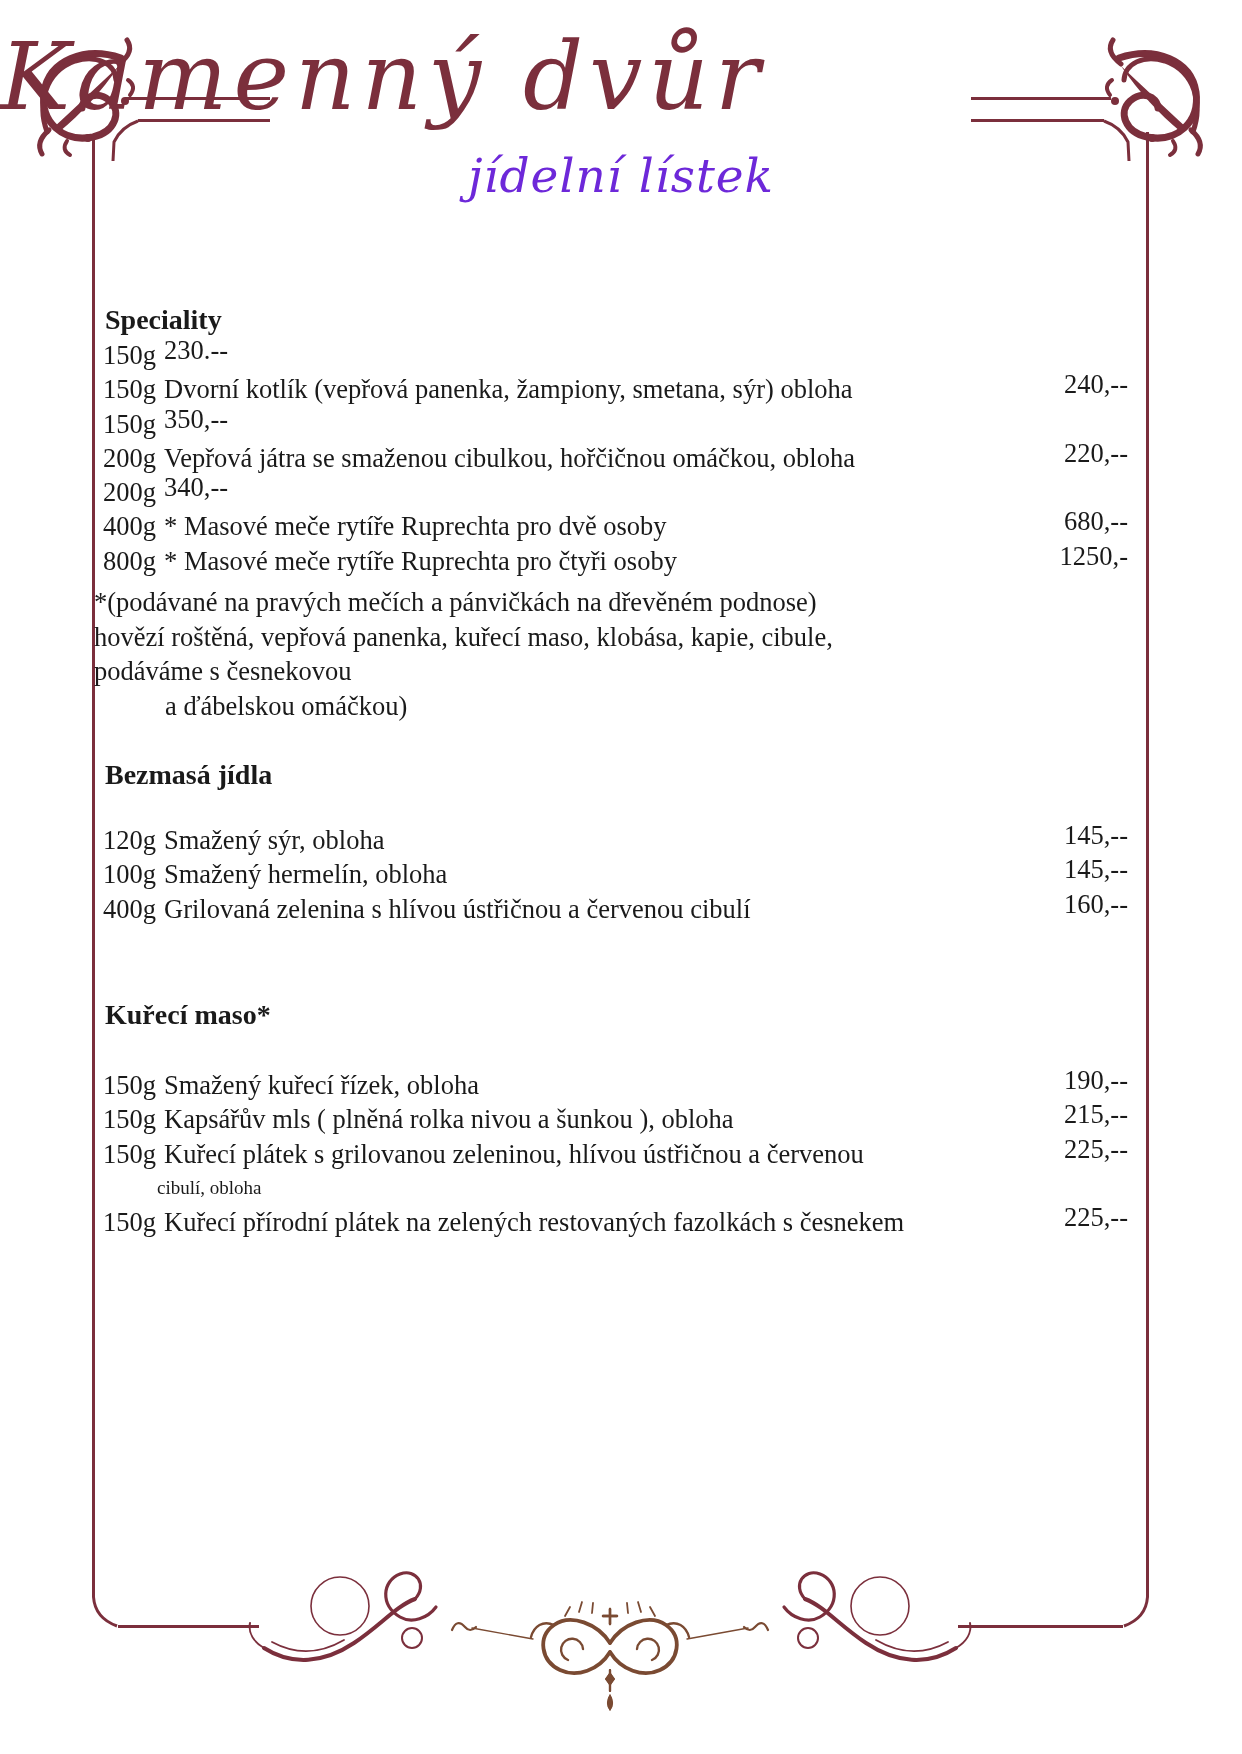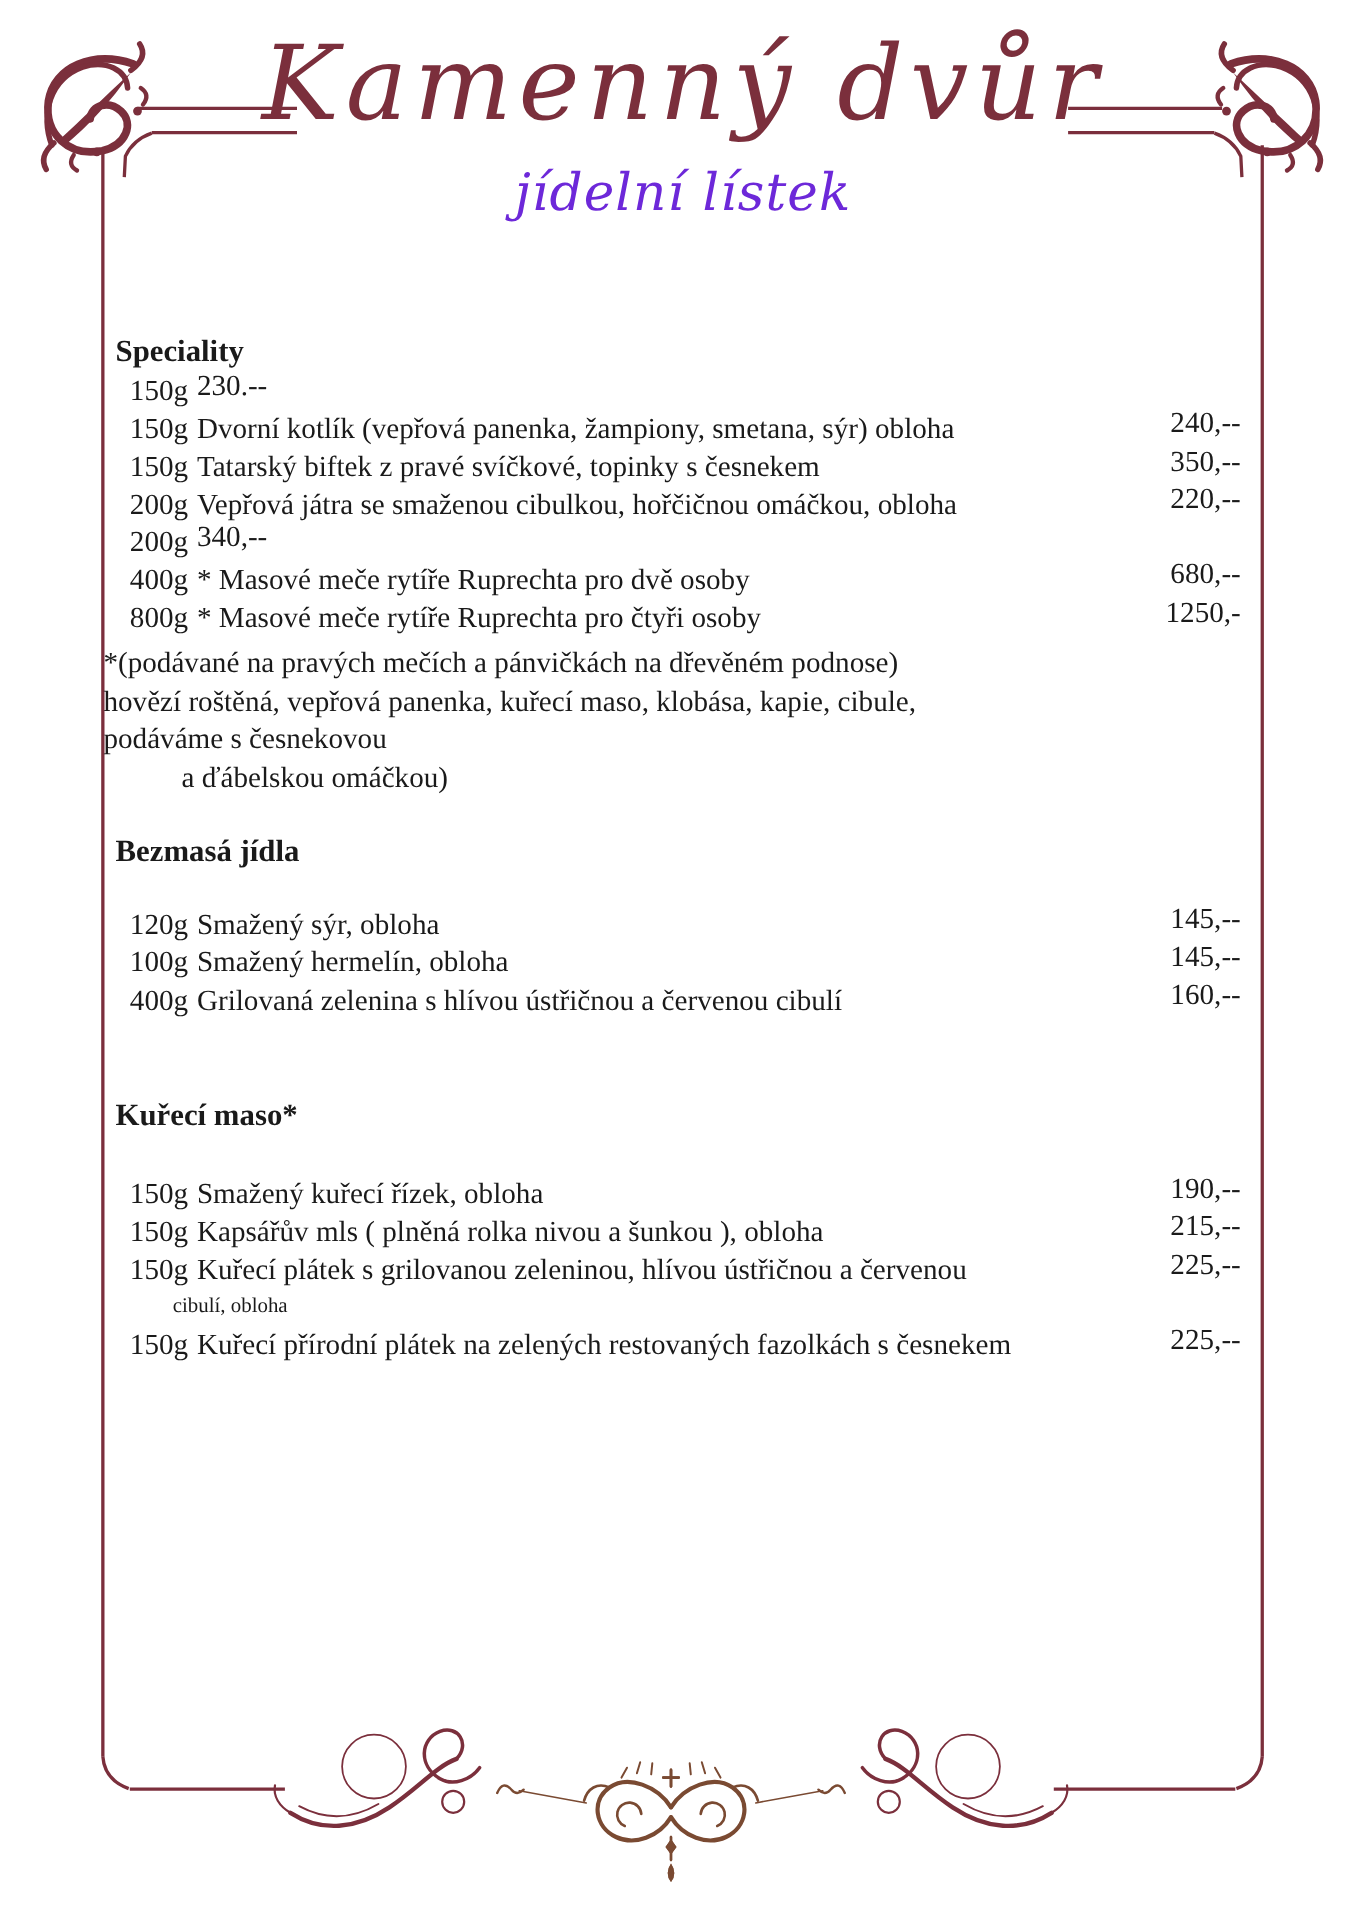"Kamenný dvůr" .title { text-align: center -> none }
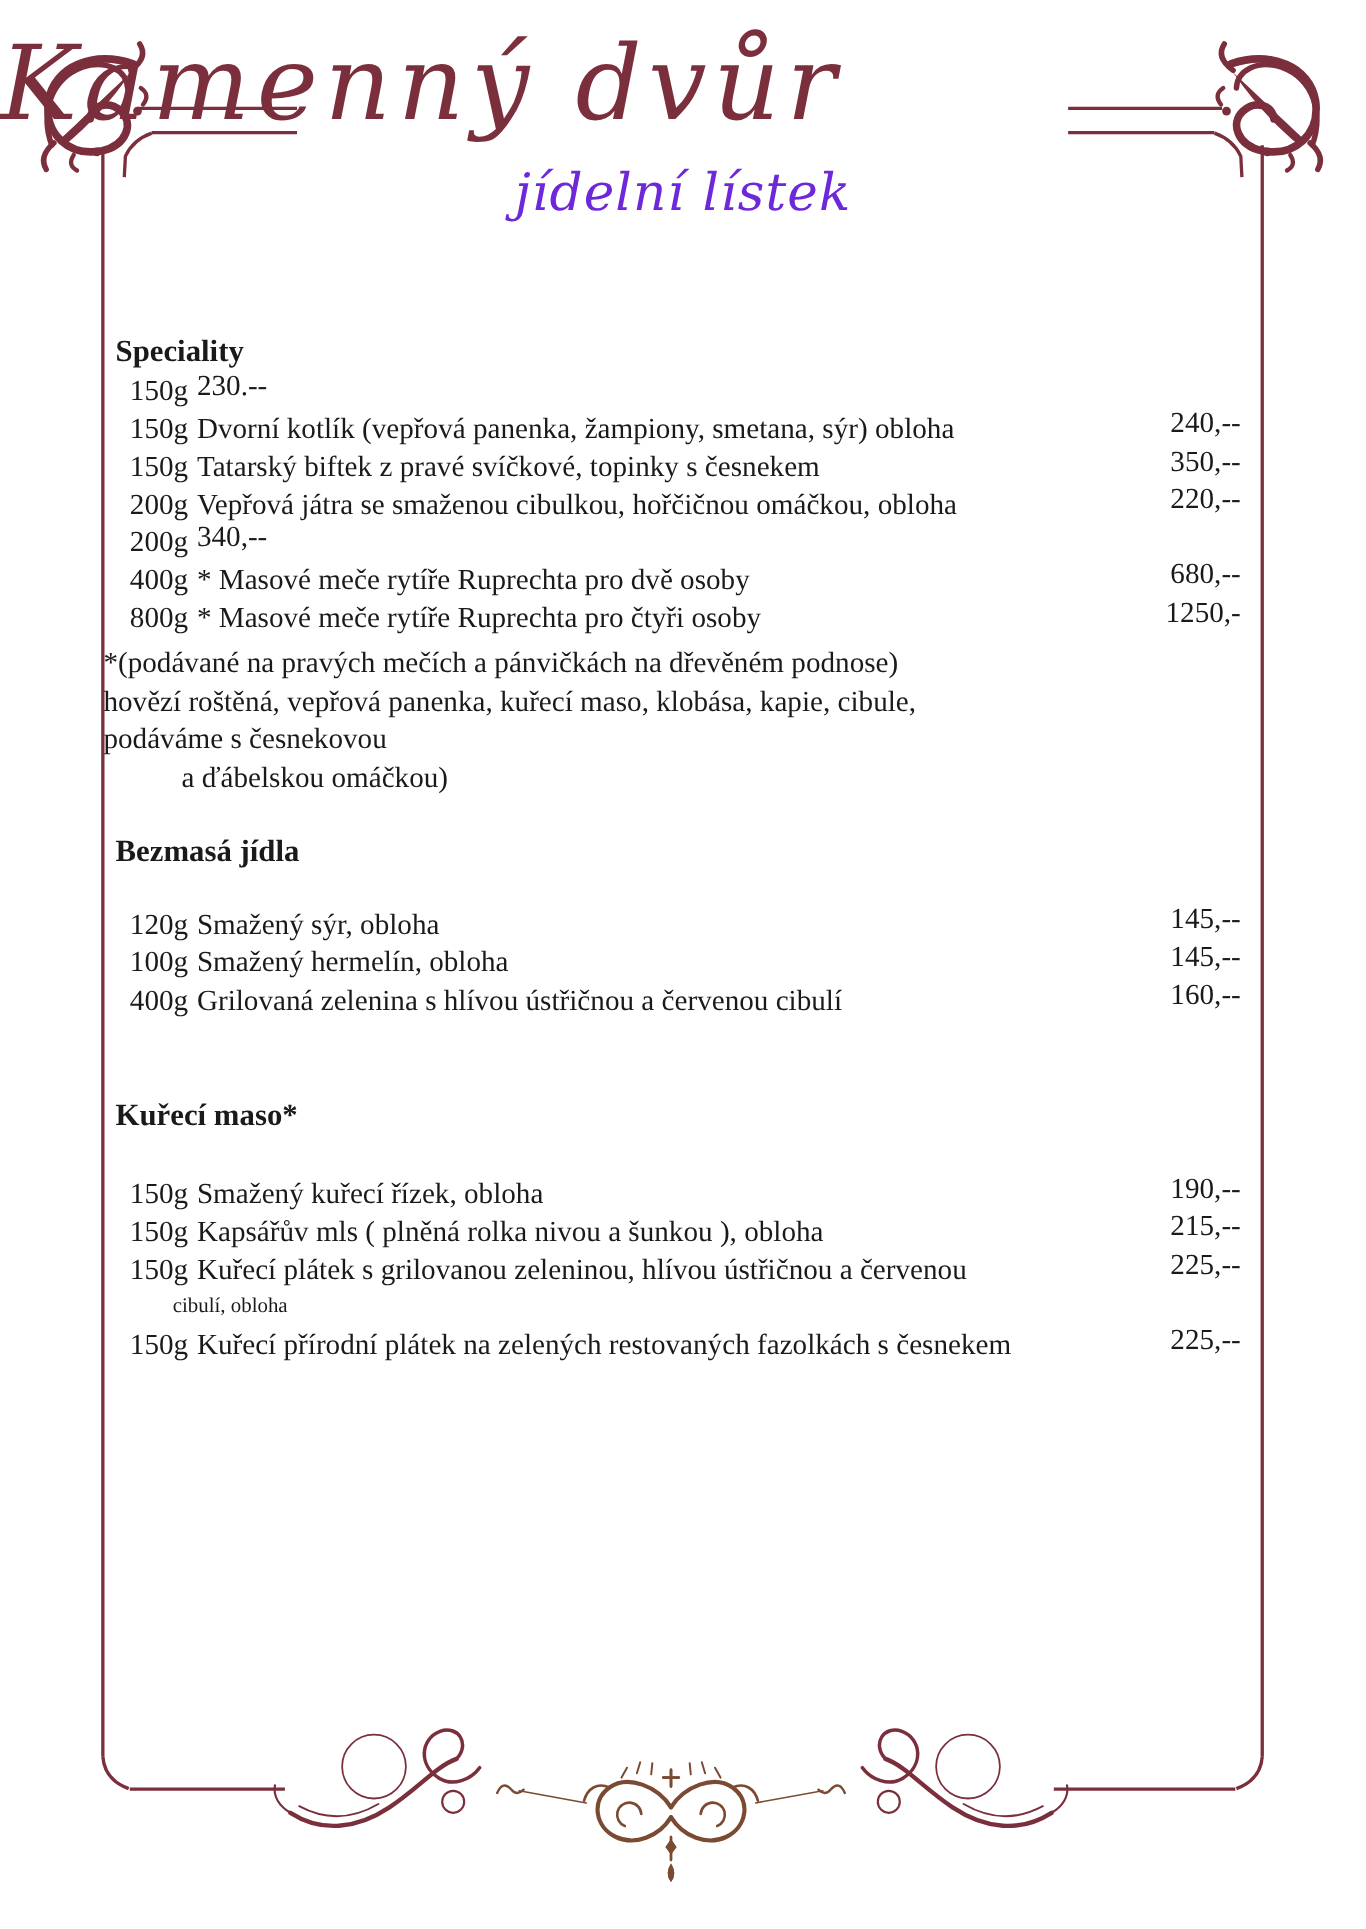"150g" .row { padding-left: 26px -> 11px }
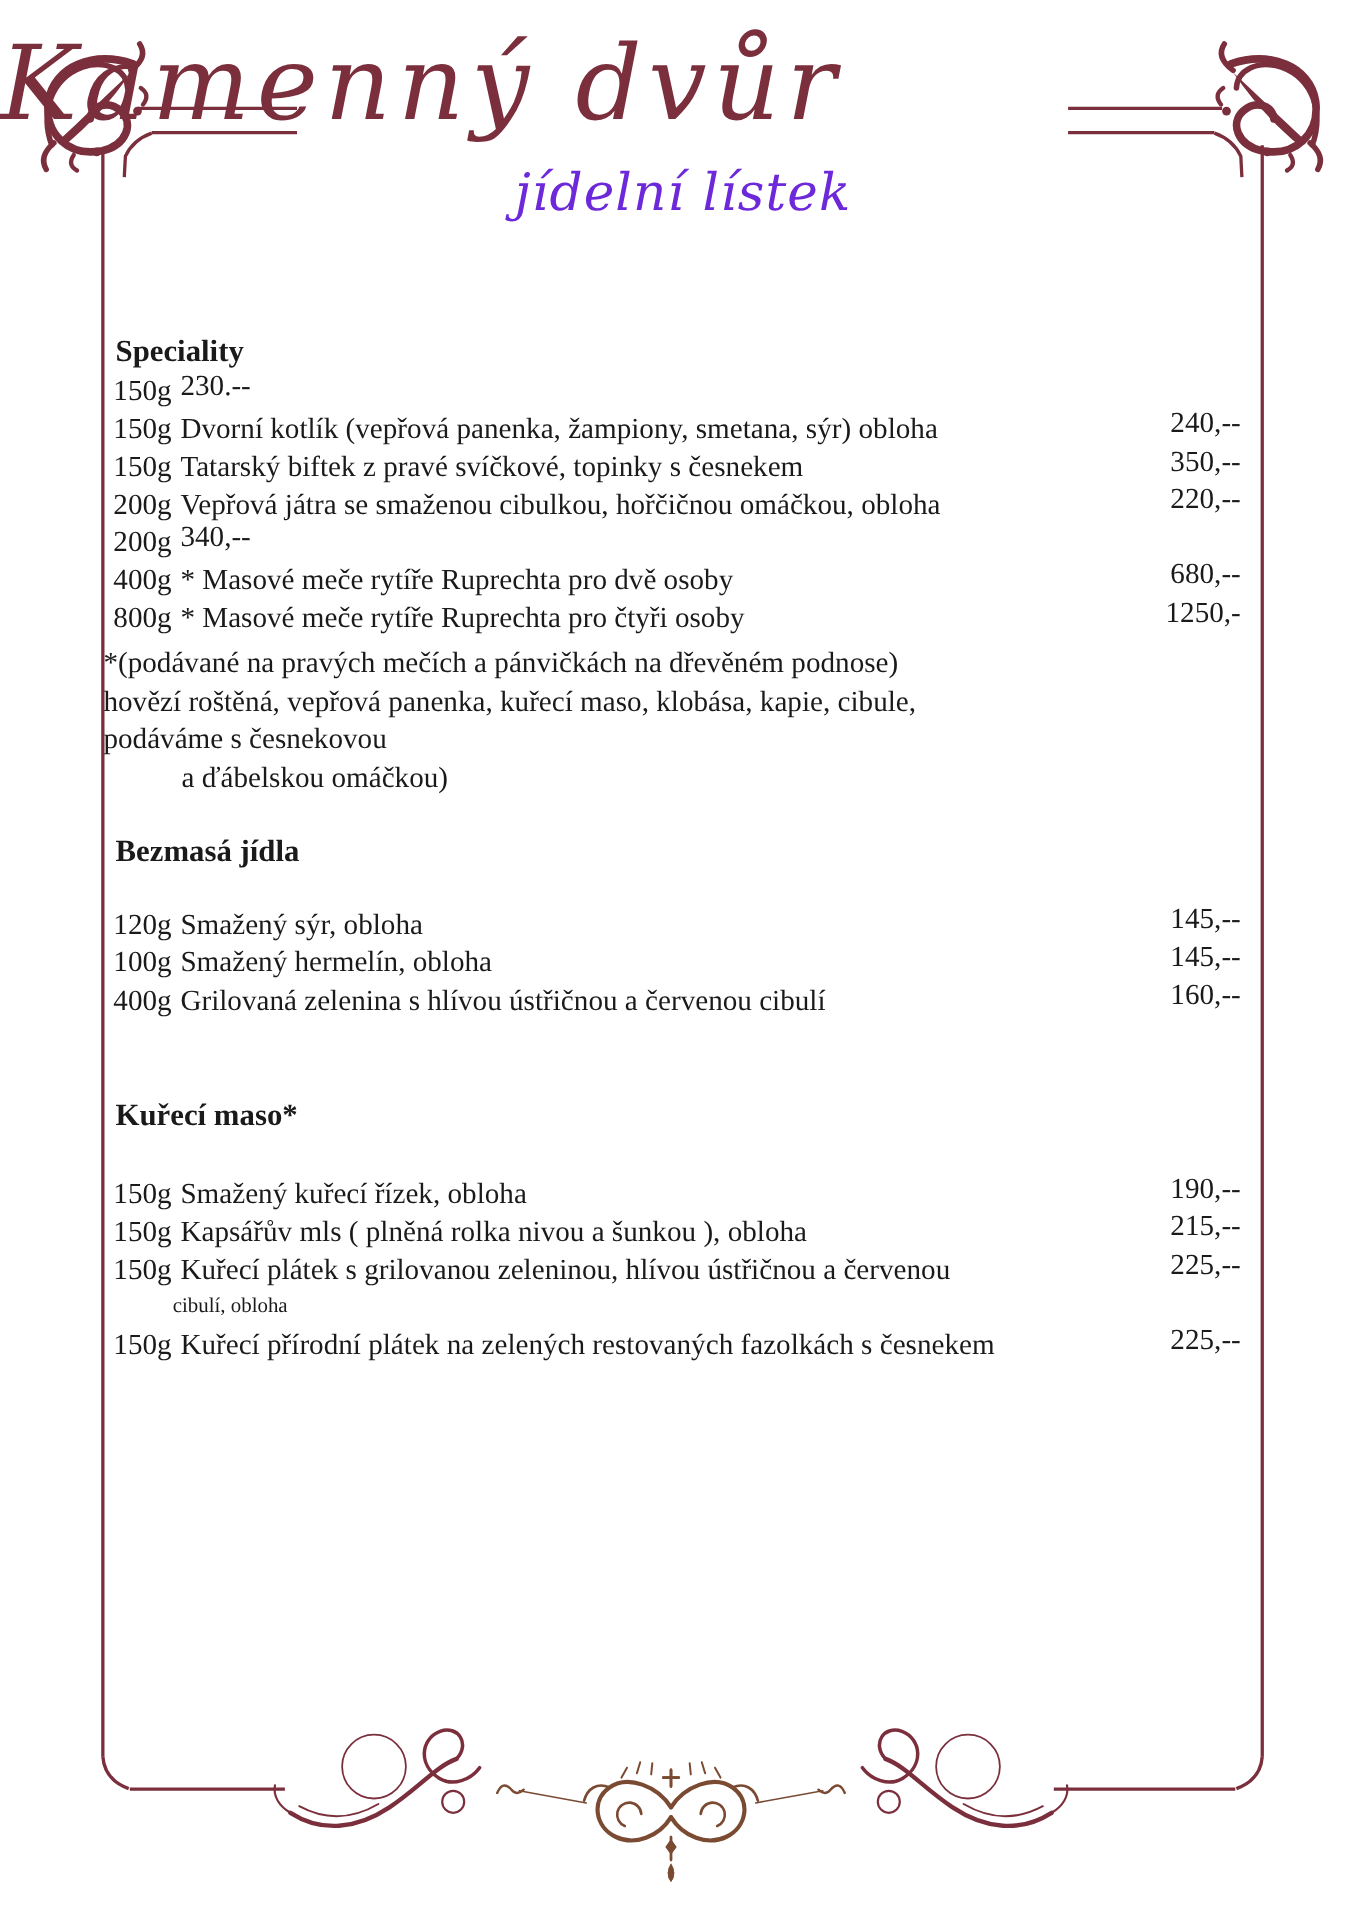"Tatarský biftek z pravé svíčkové," span.dish { html: <span>Tatarský biftek z pravé svíčkové, topinky s česnekem</span> -> none }
